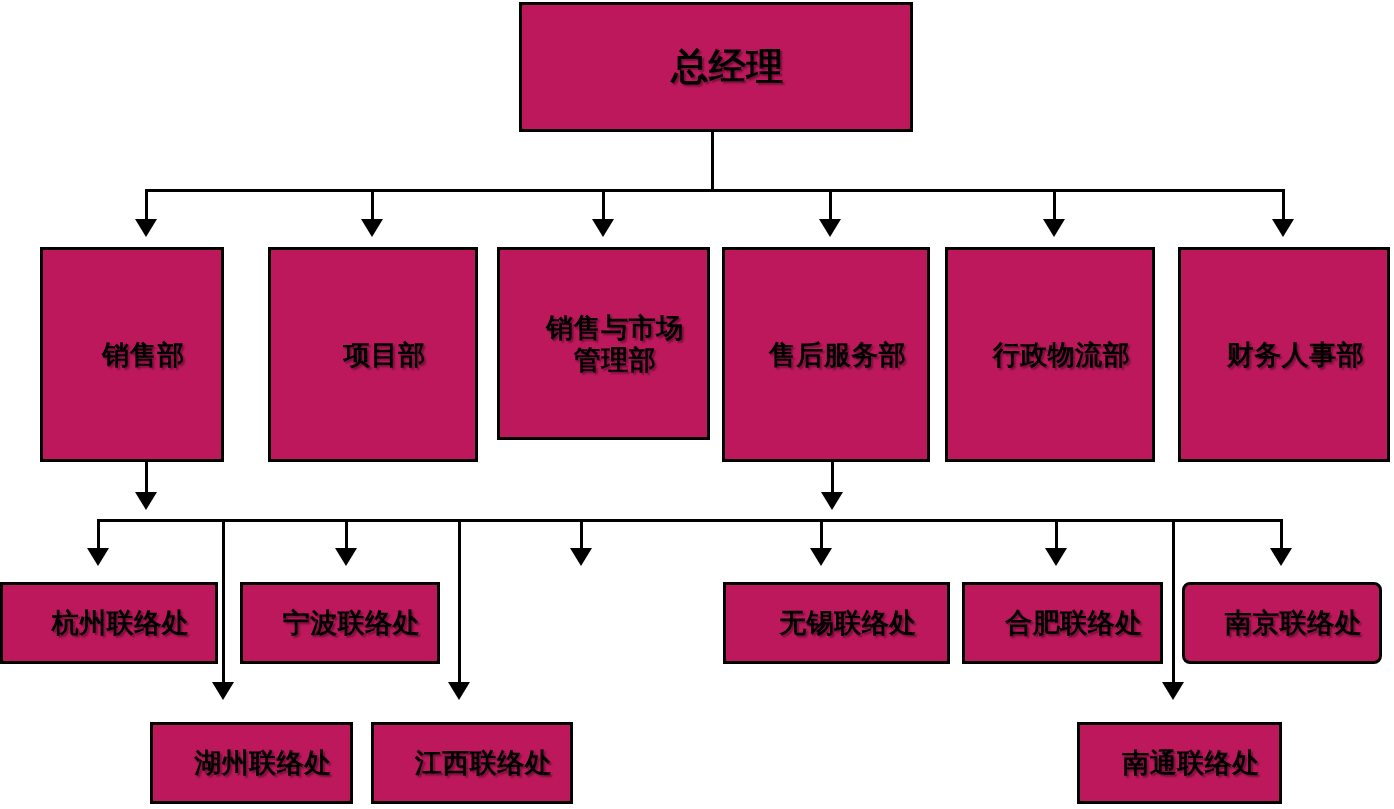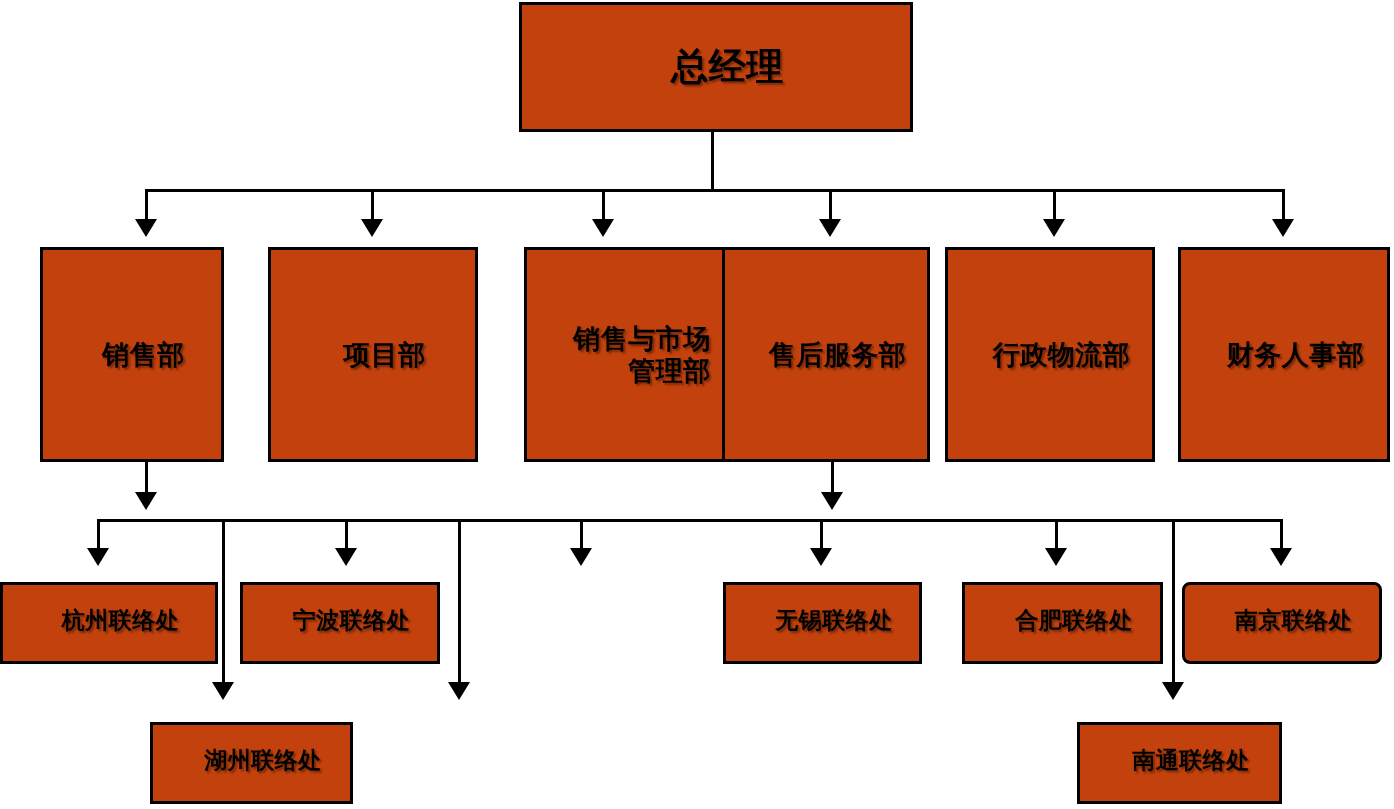"总经理" .node { background: #c2410c -> #be185d }
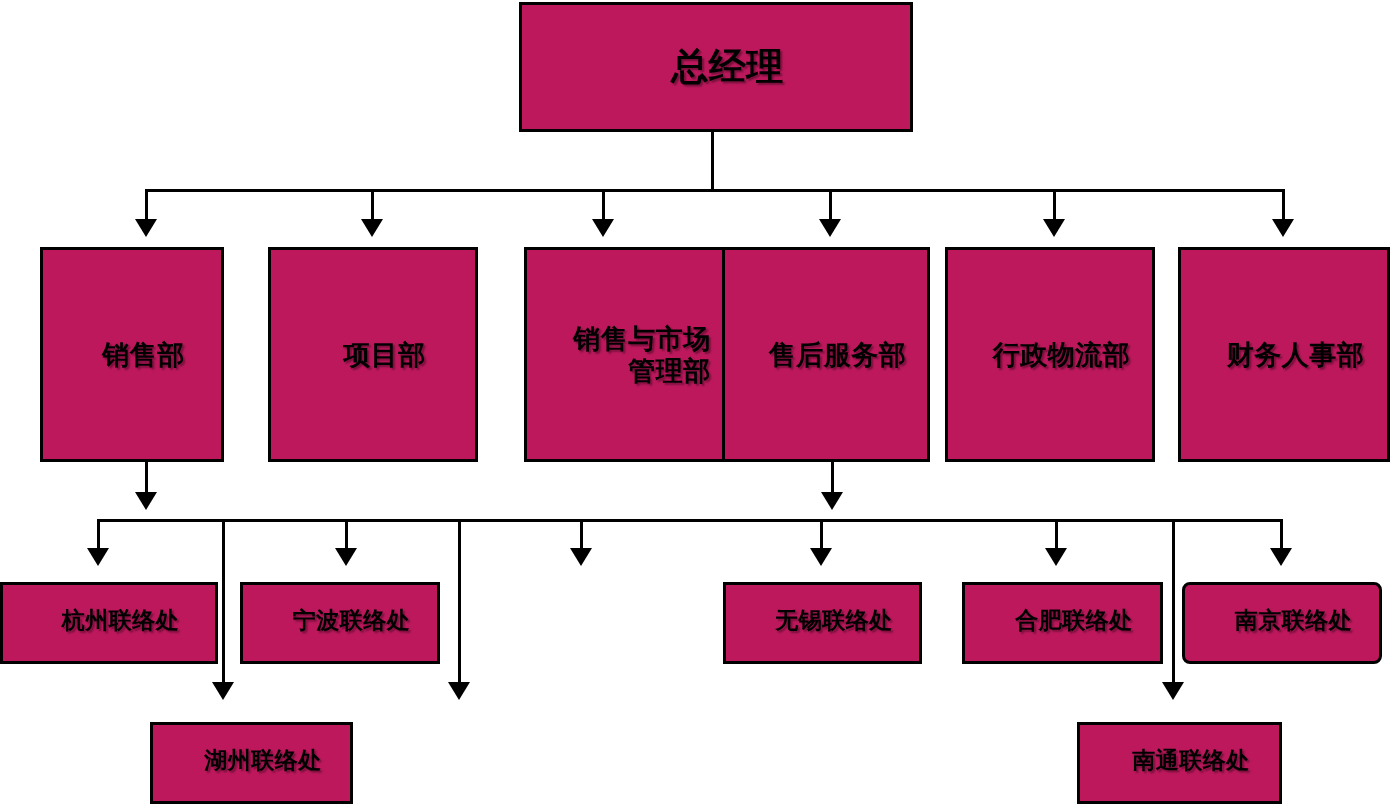"销售与市场" div.node { height: 215px -> 193px; left: 524px -> 497px; text-align: right -> none }
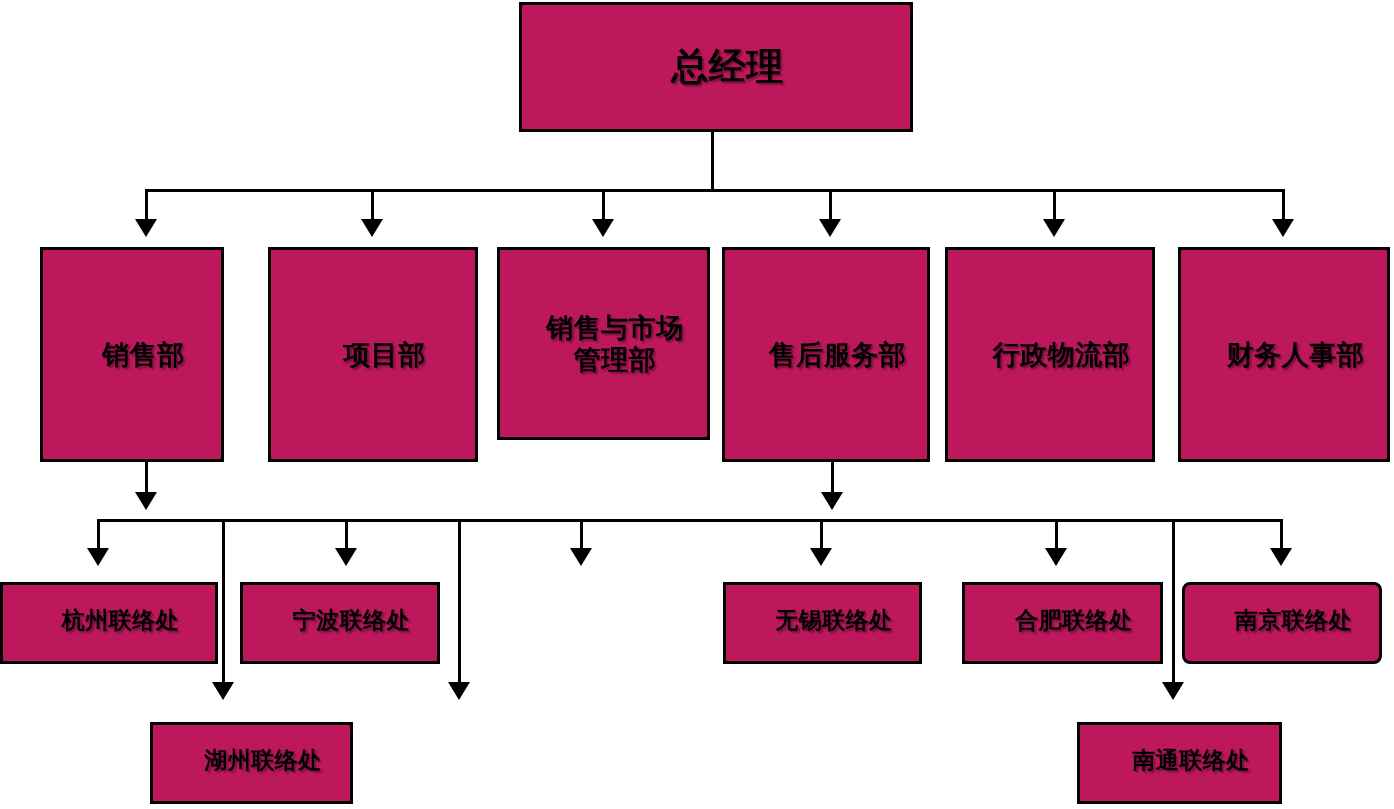"杭州联络处" .office .label { font-family: Liberation Mono, monospace -> none; font-size: 23px -> 27px }
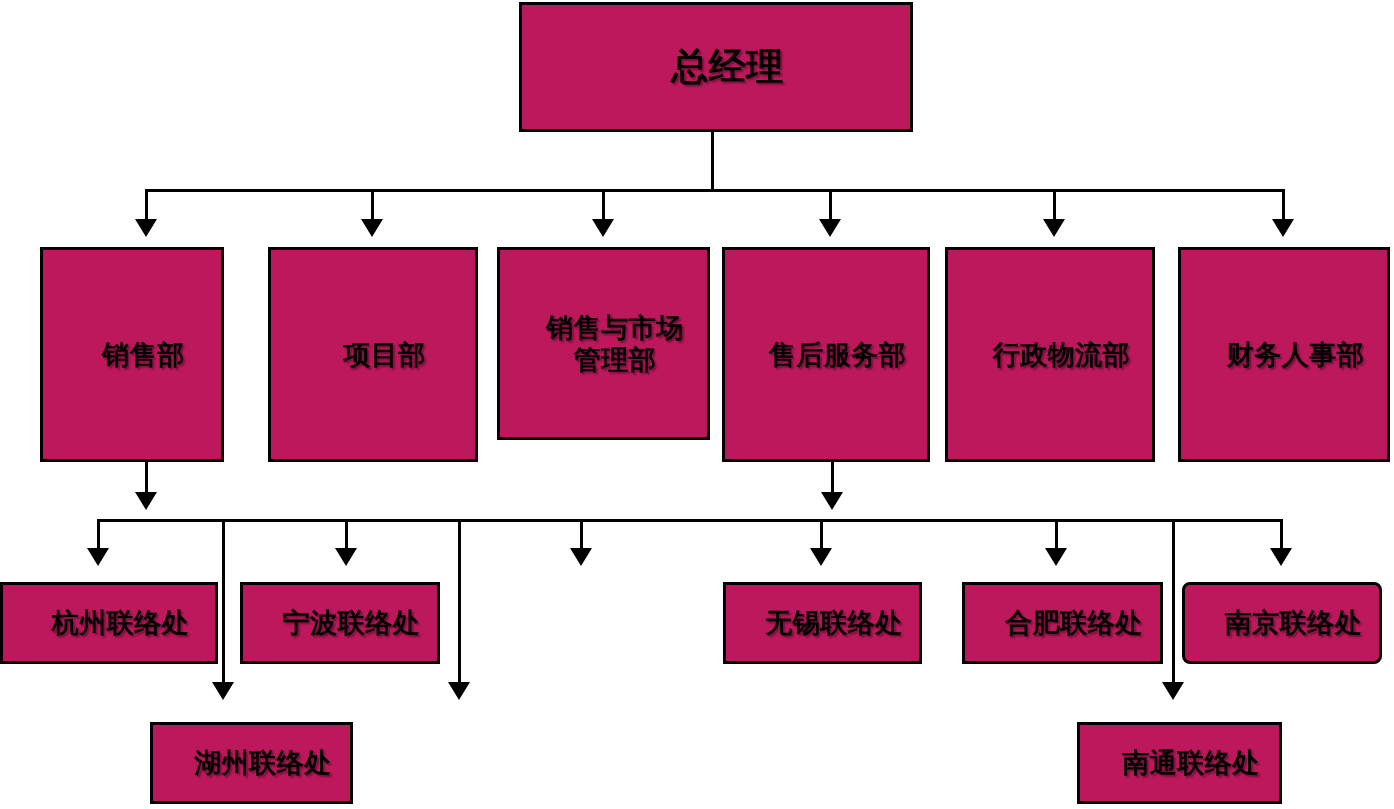"无锡联络处" div.node { width: 199px -> 227px }
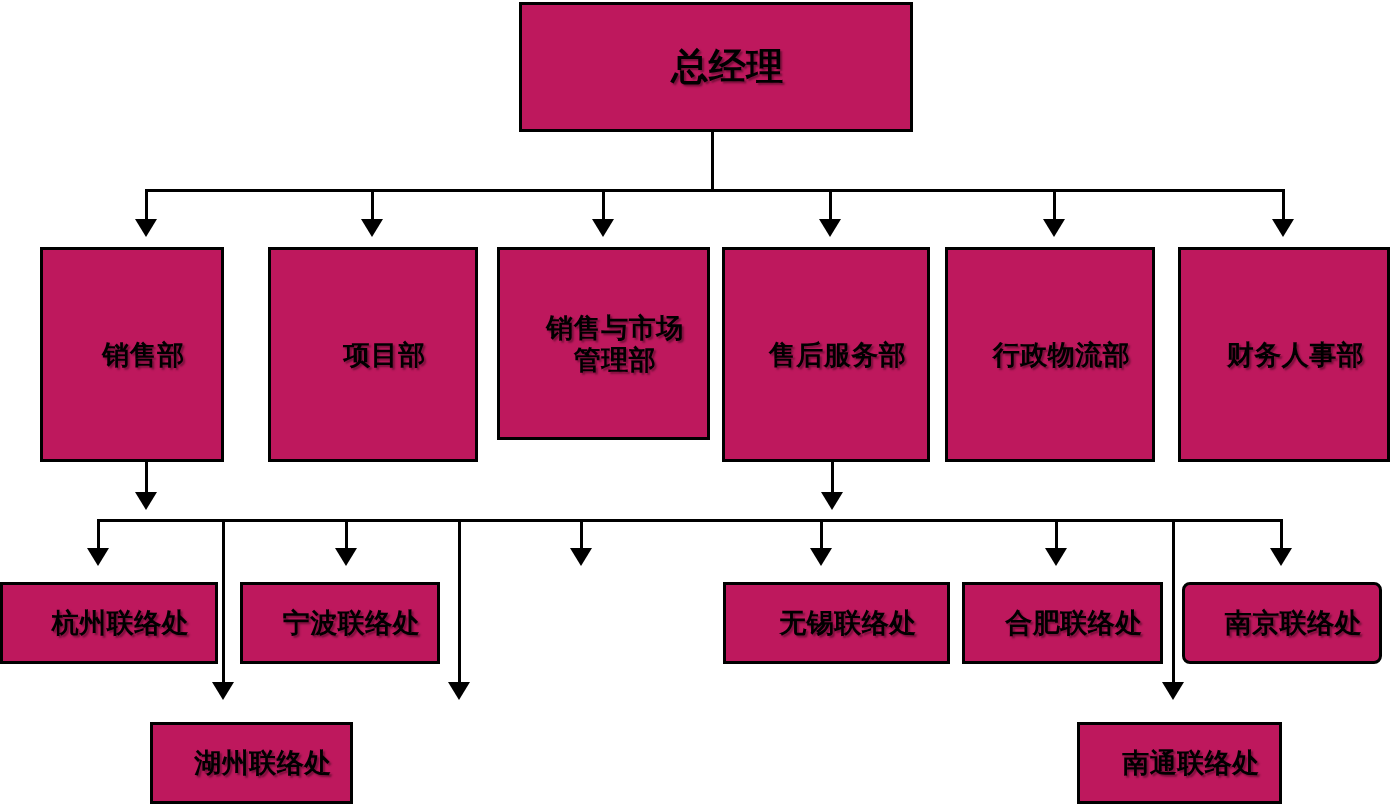"江西联络处" div.node { html: none -> <div> <span>江西联络处</span> </div> }
